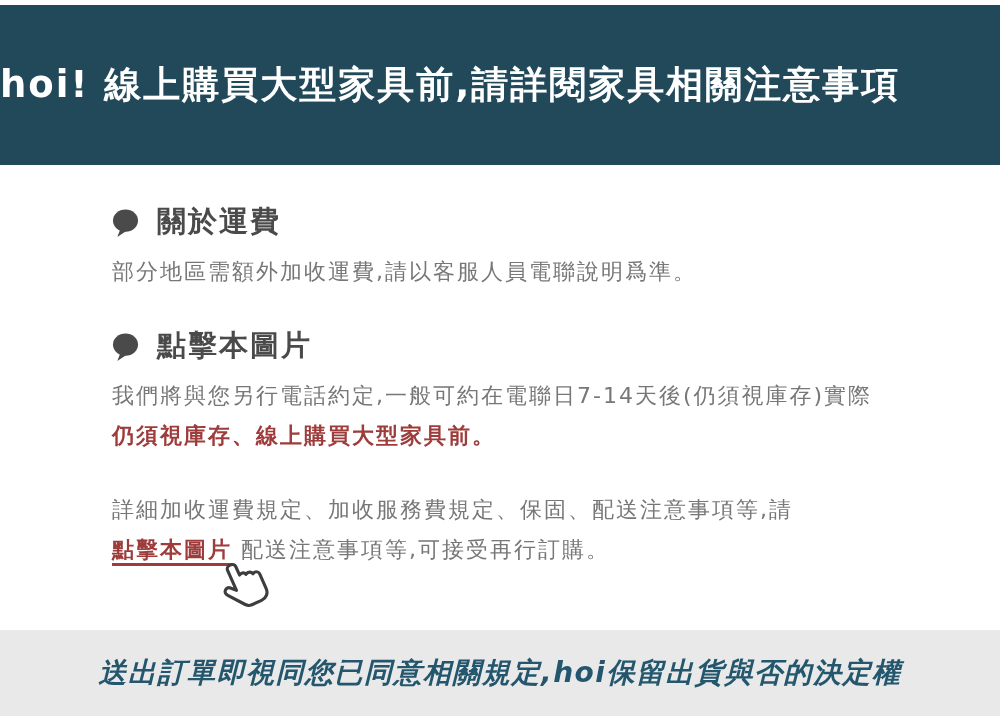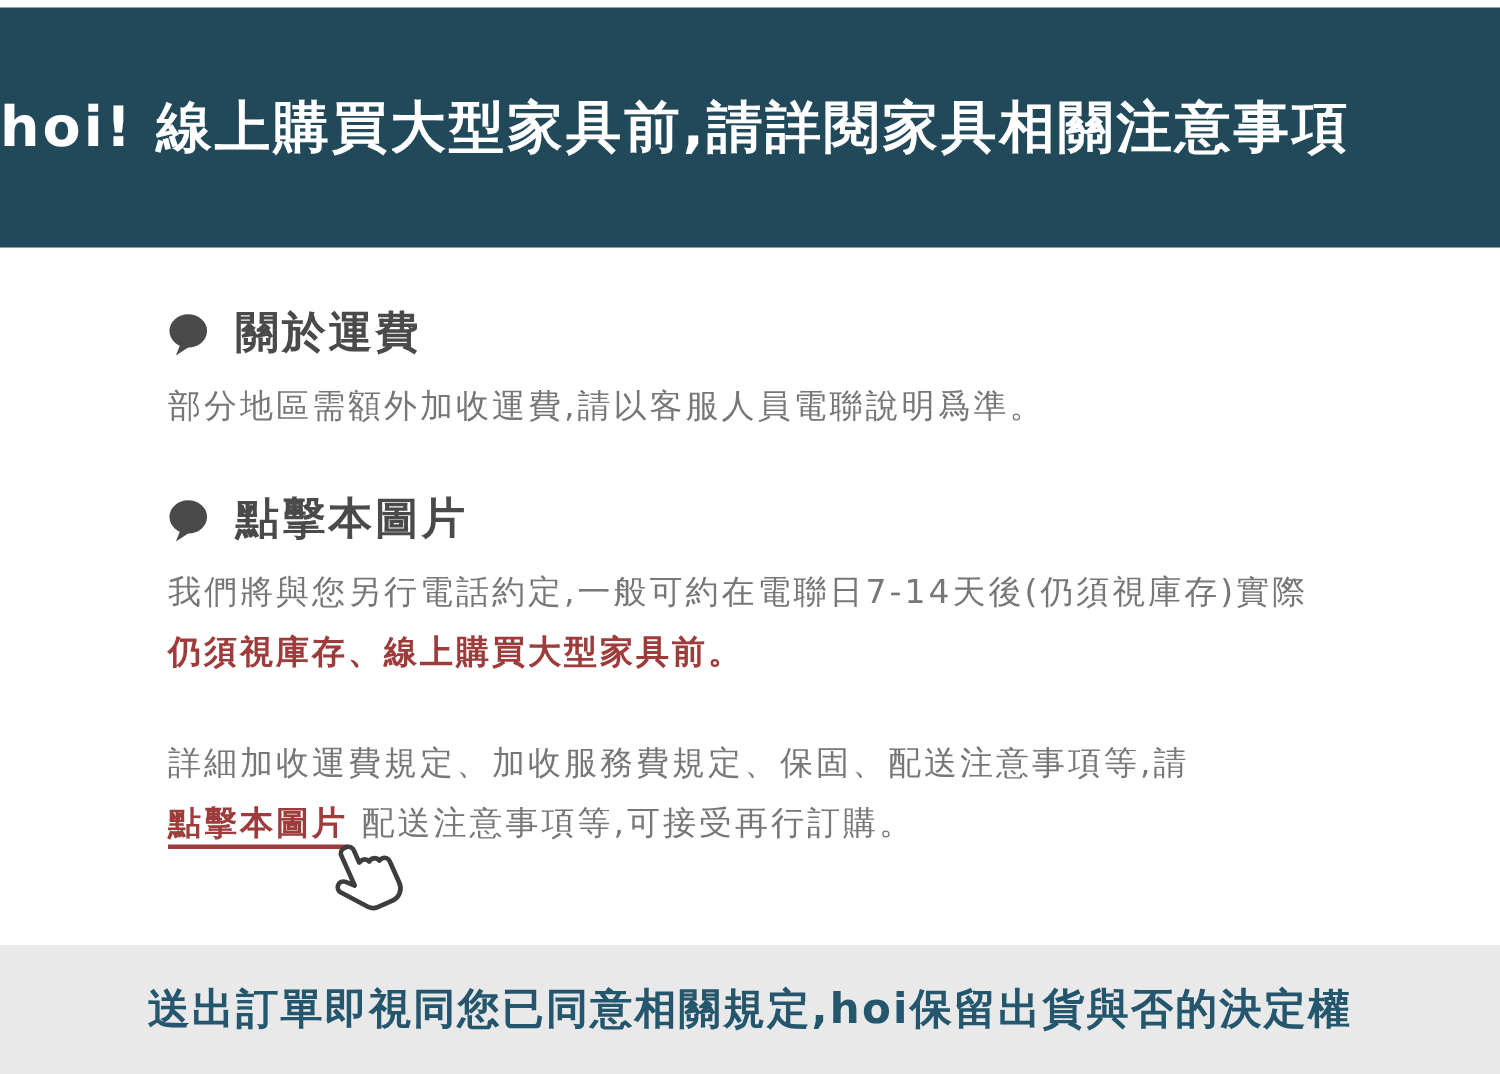"送出訂單即視同您已同意相關規定,hoi保留出貨與否的決定權" .footer-bar { font-style: none -> italic }
